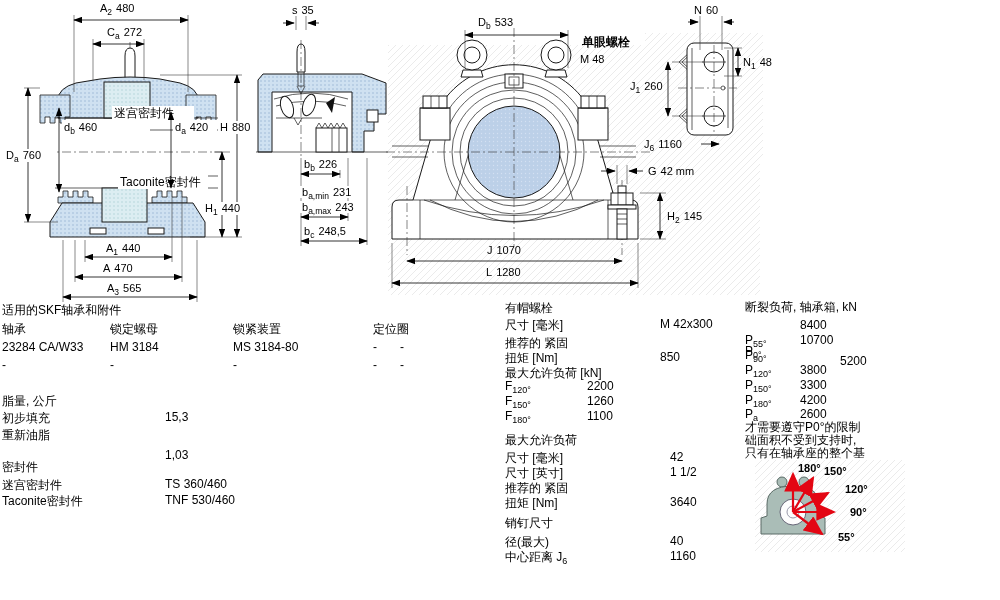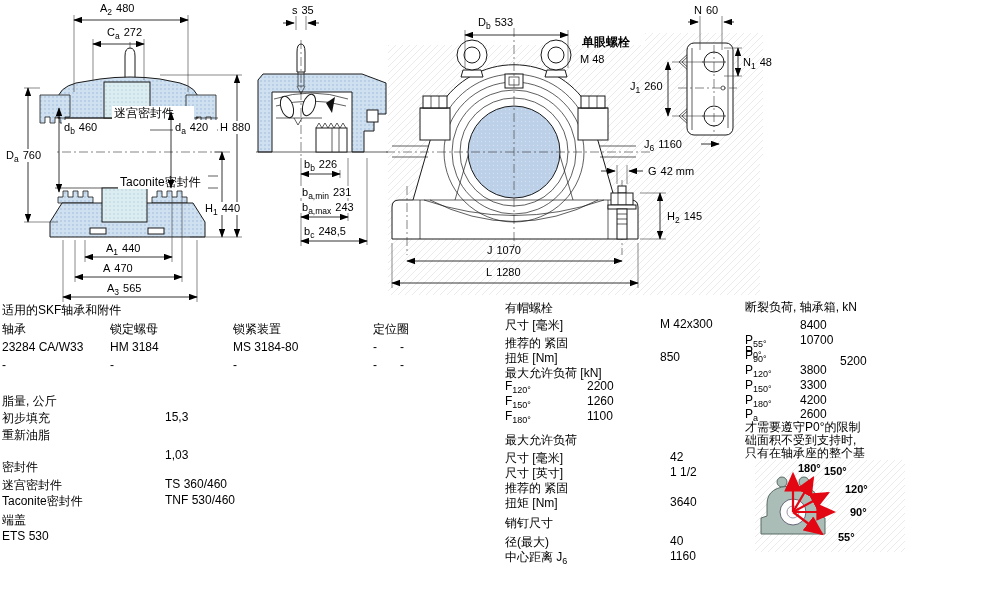"端盖" div.sec { html: <div> <div>端盖</div> <div>ETS 530</div> </div> -> none }
